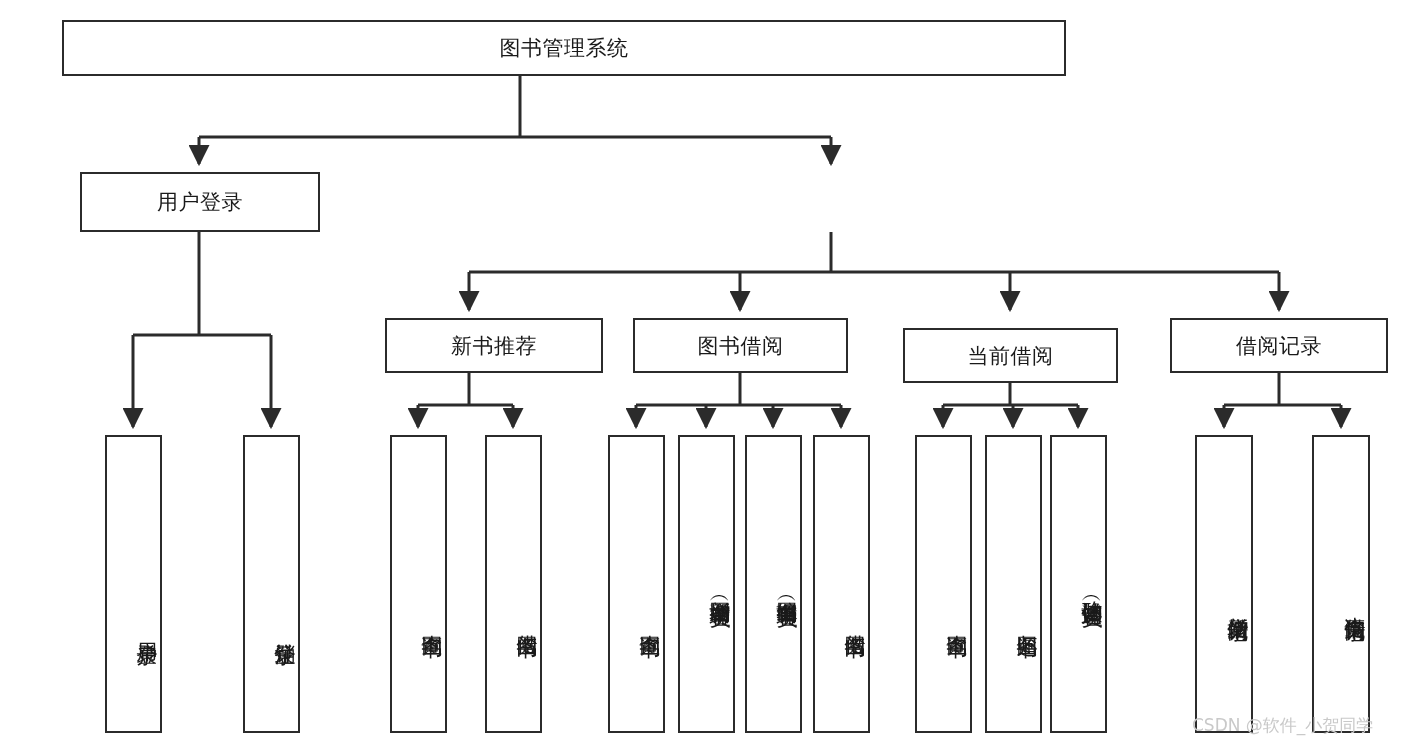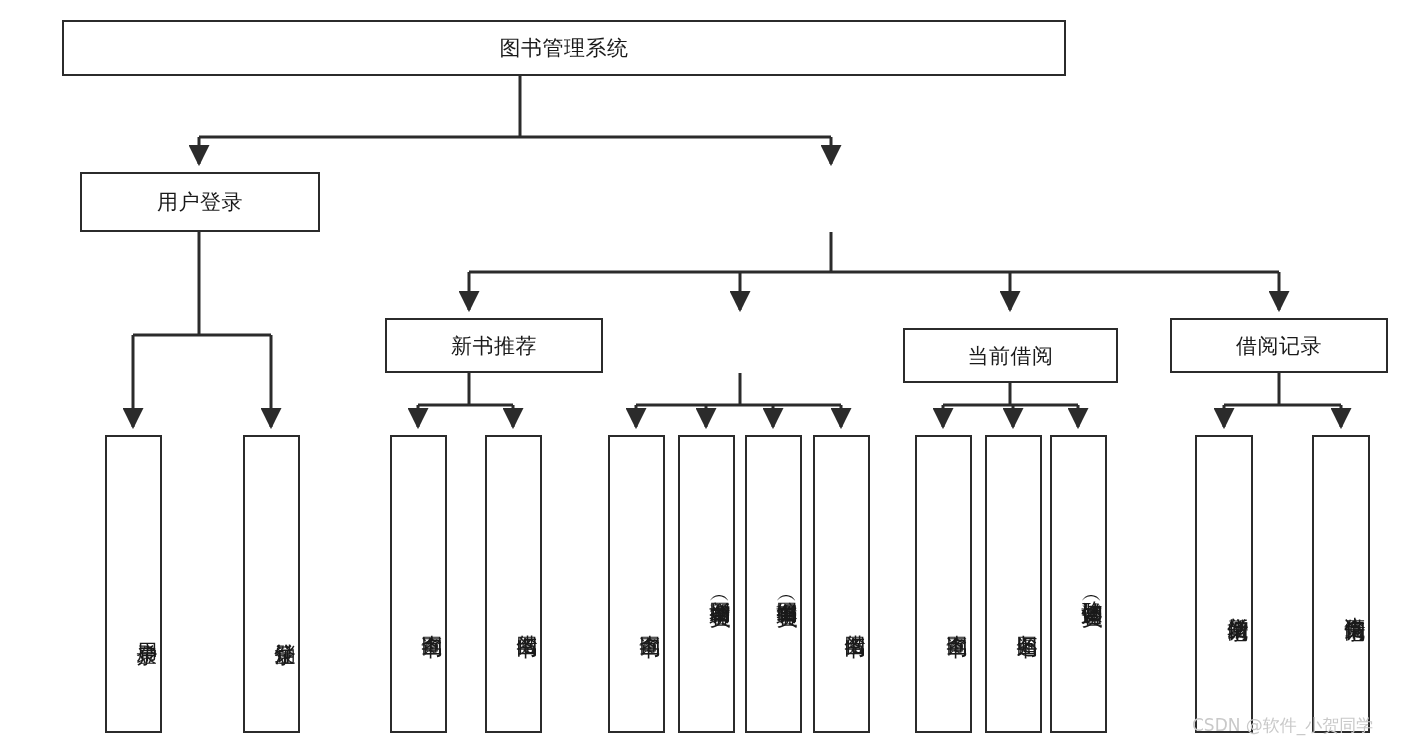"图书借阅" div.node { html: none -> <div>图书借阅</div> }
